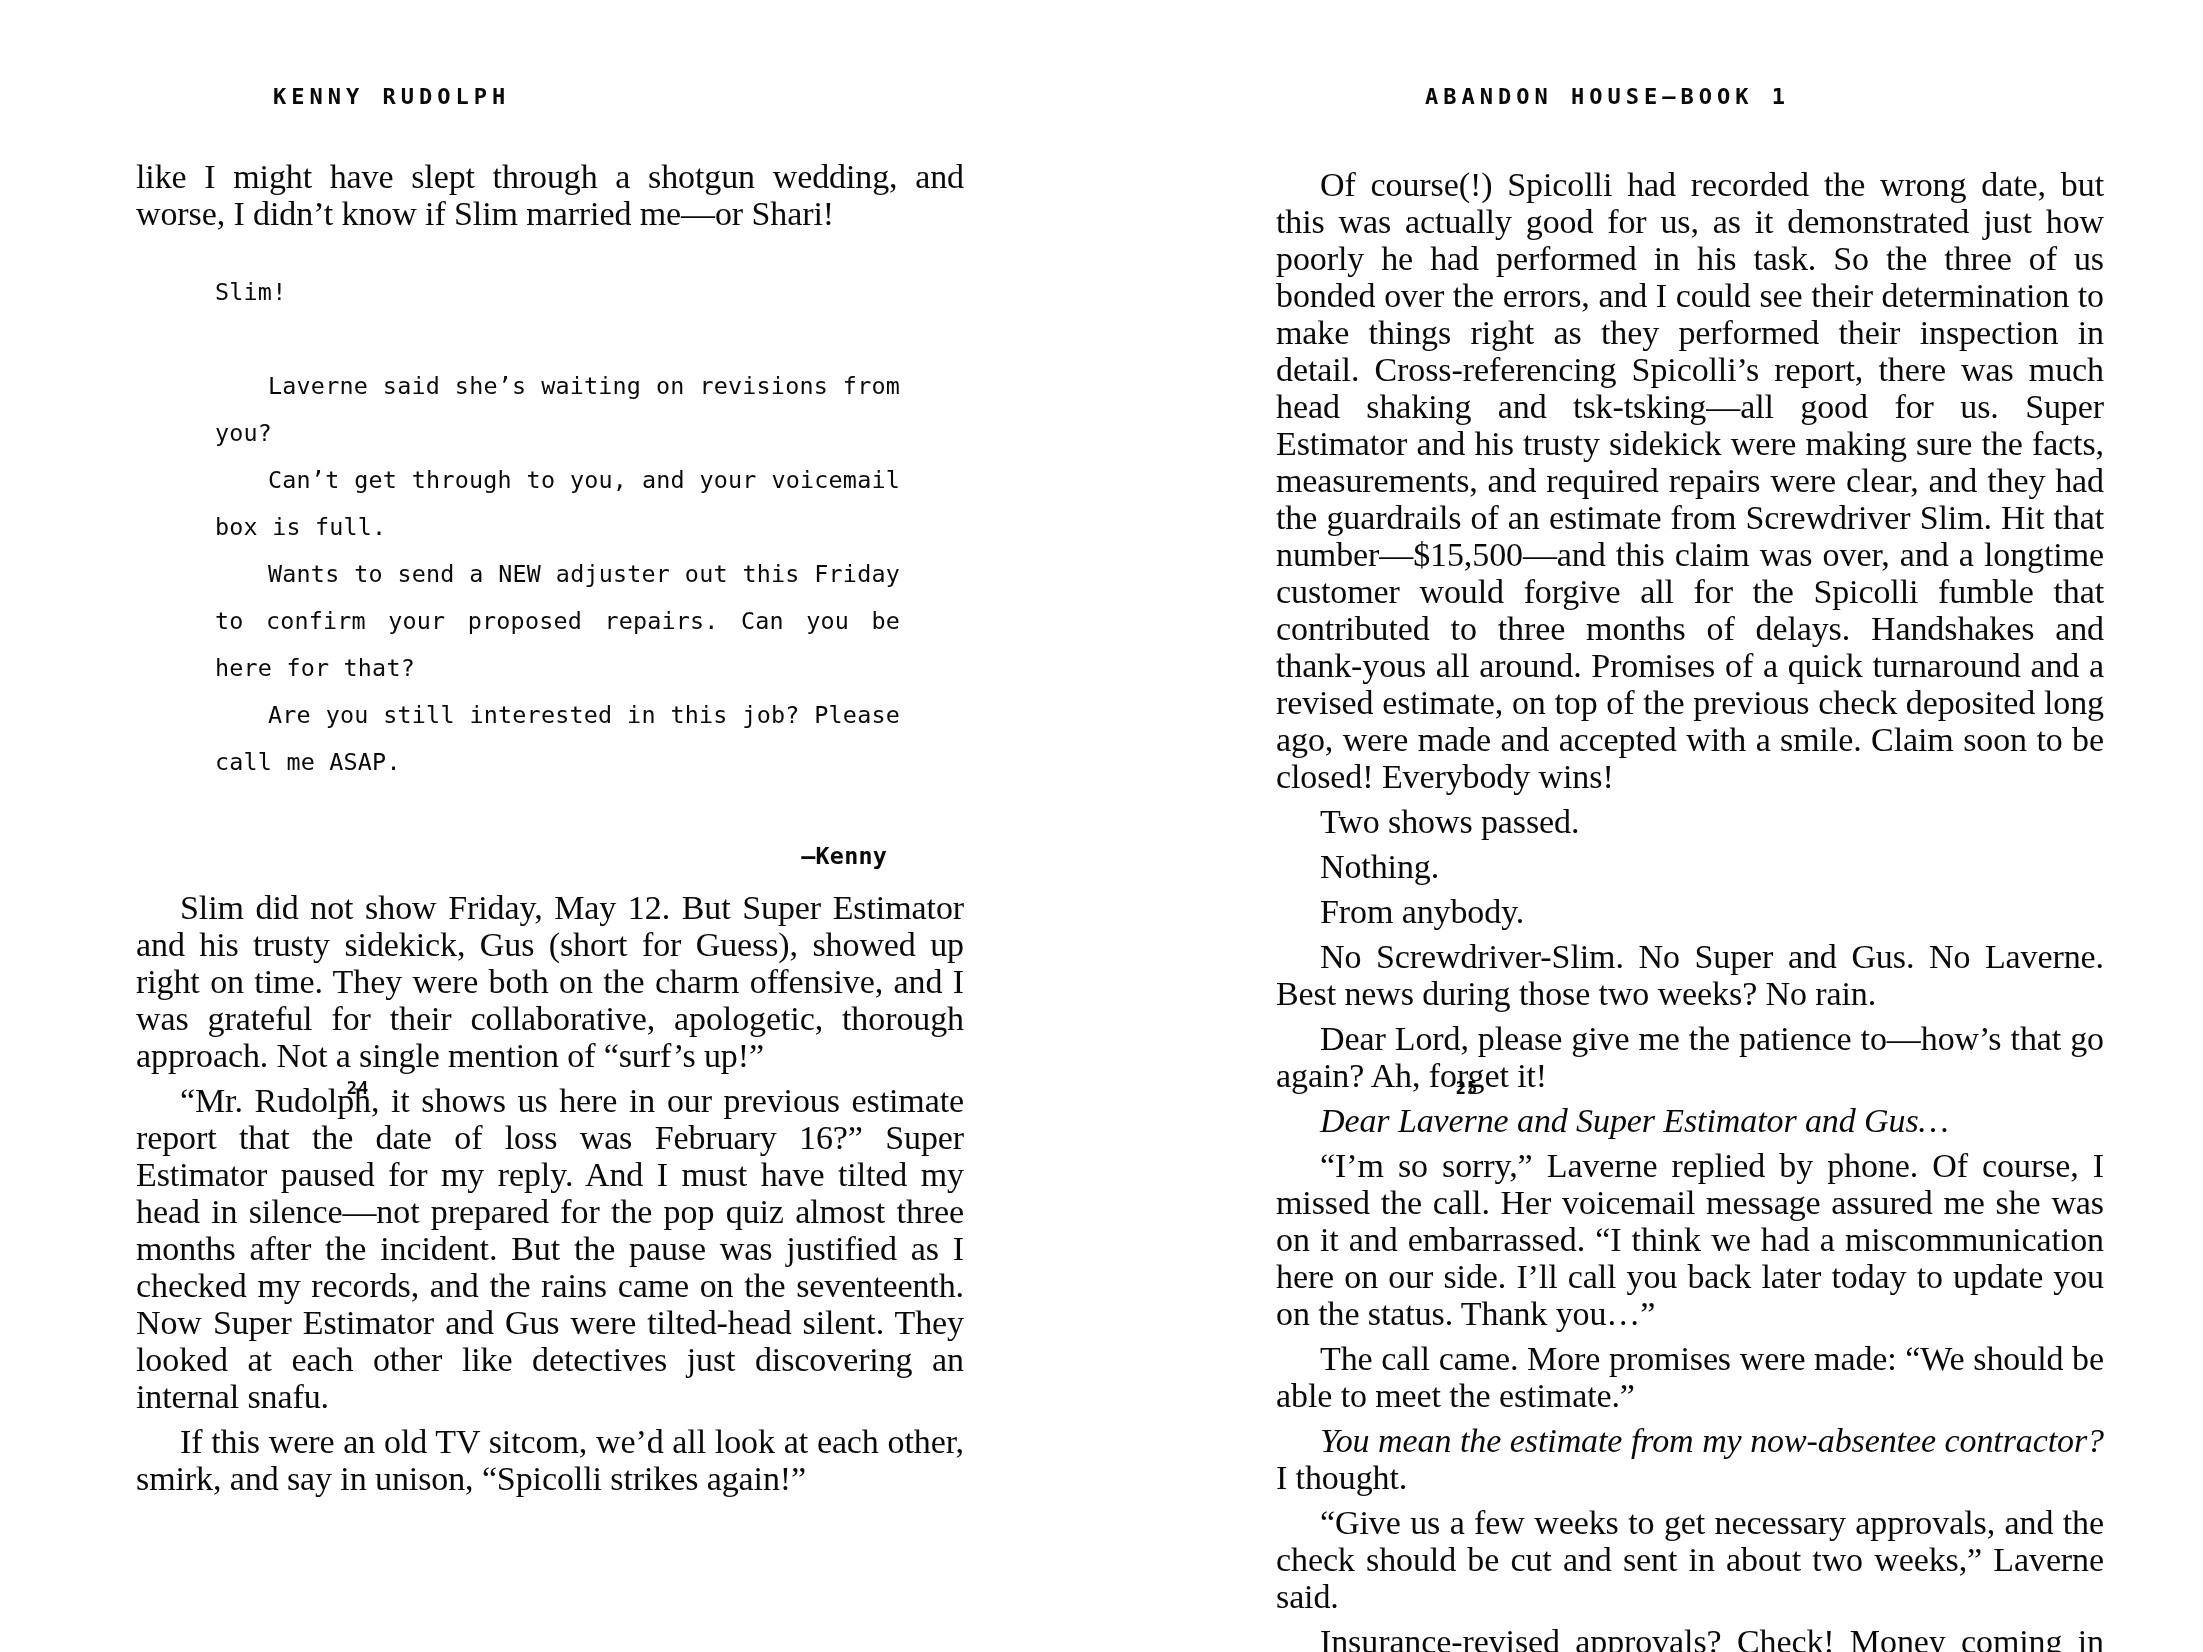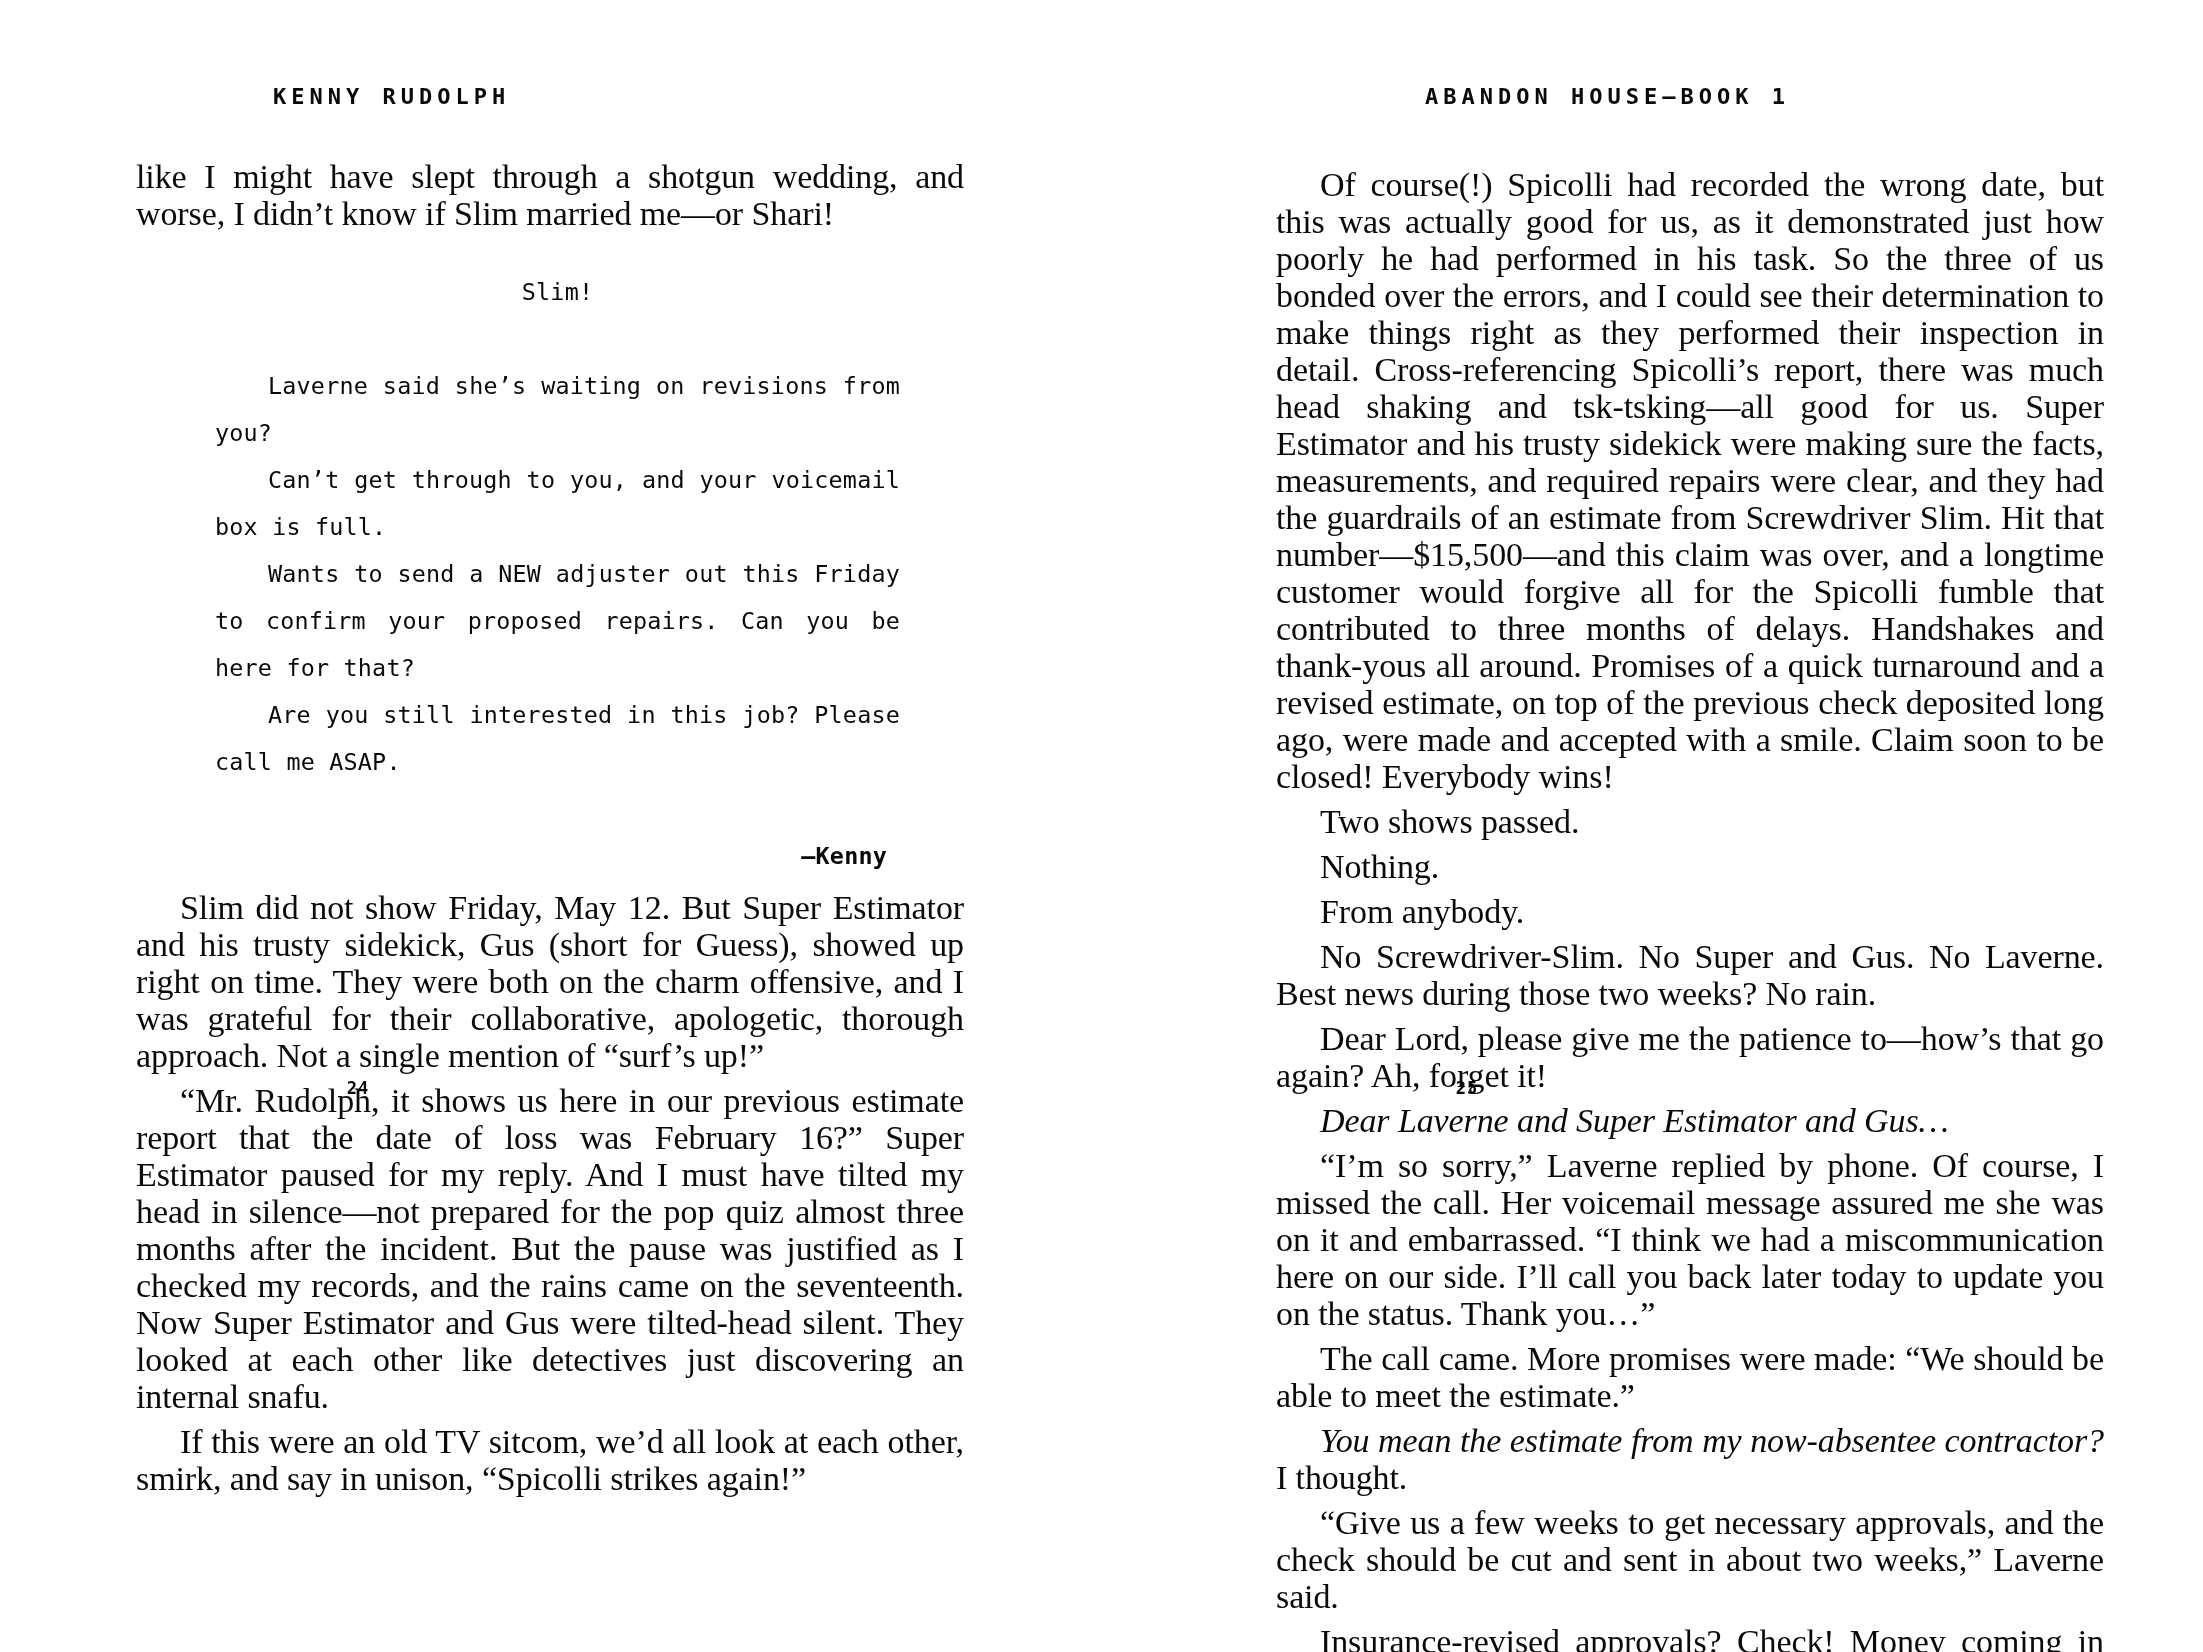"Slim!" .message-block .salutation { text-align: center -> left }
